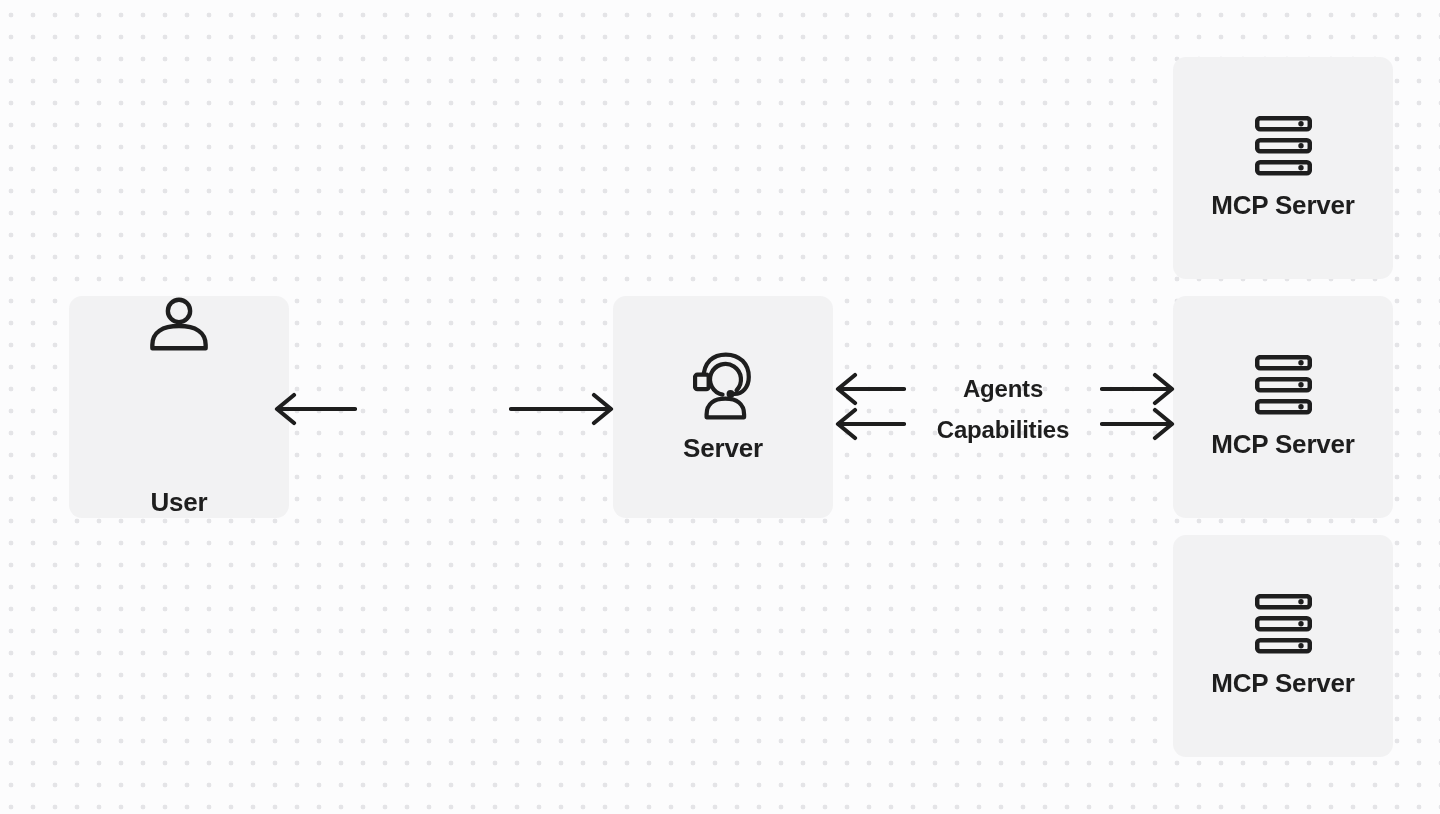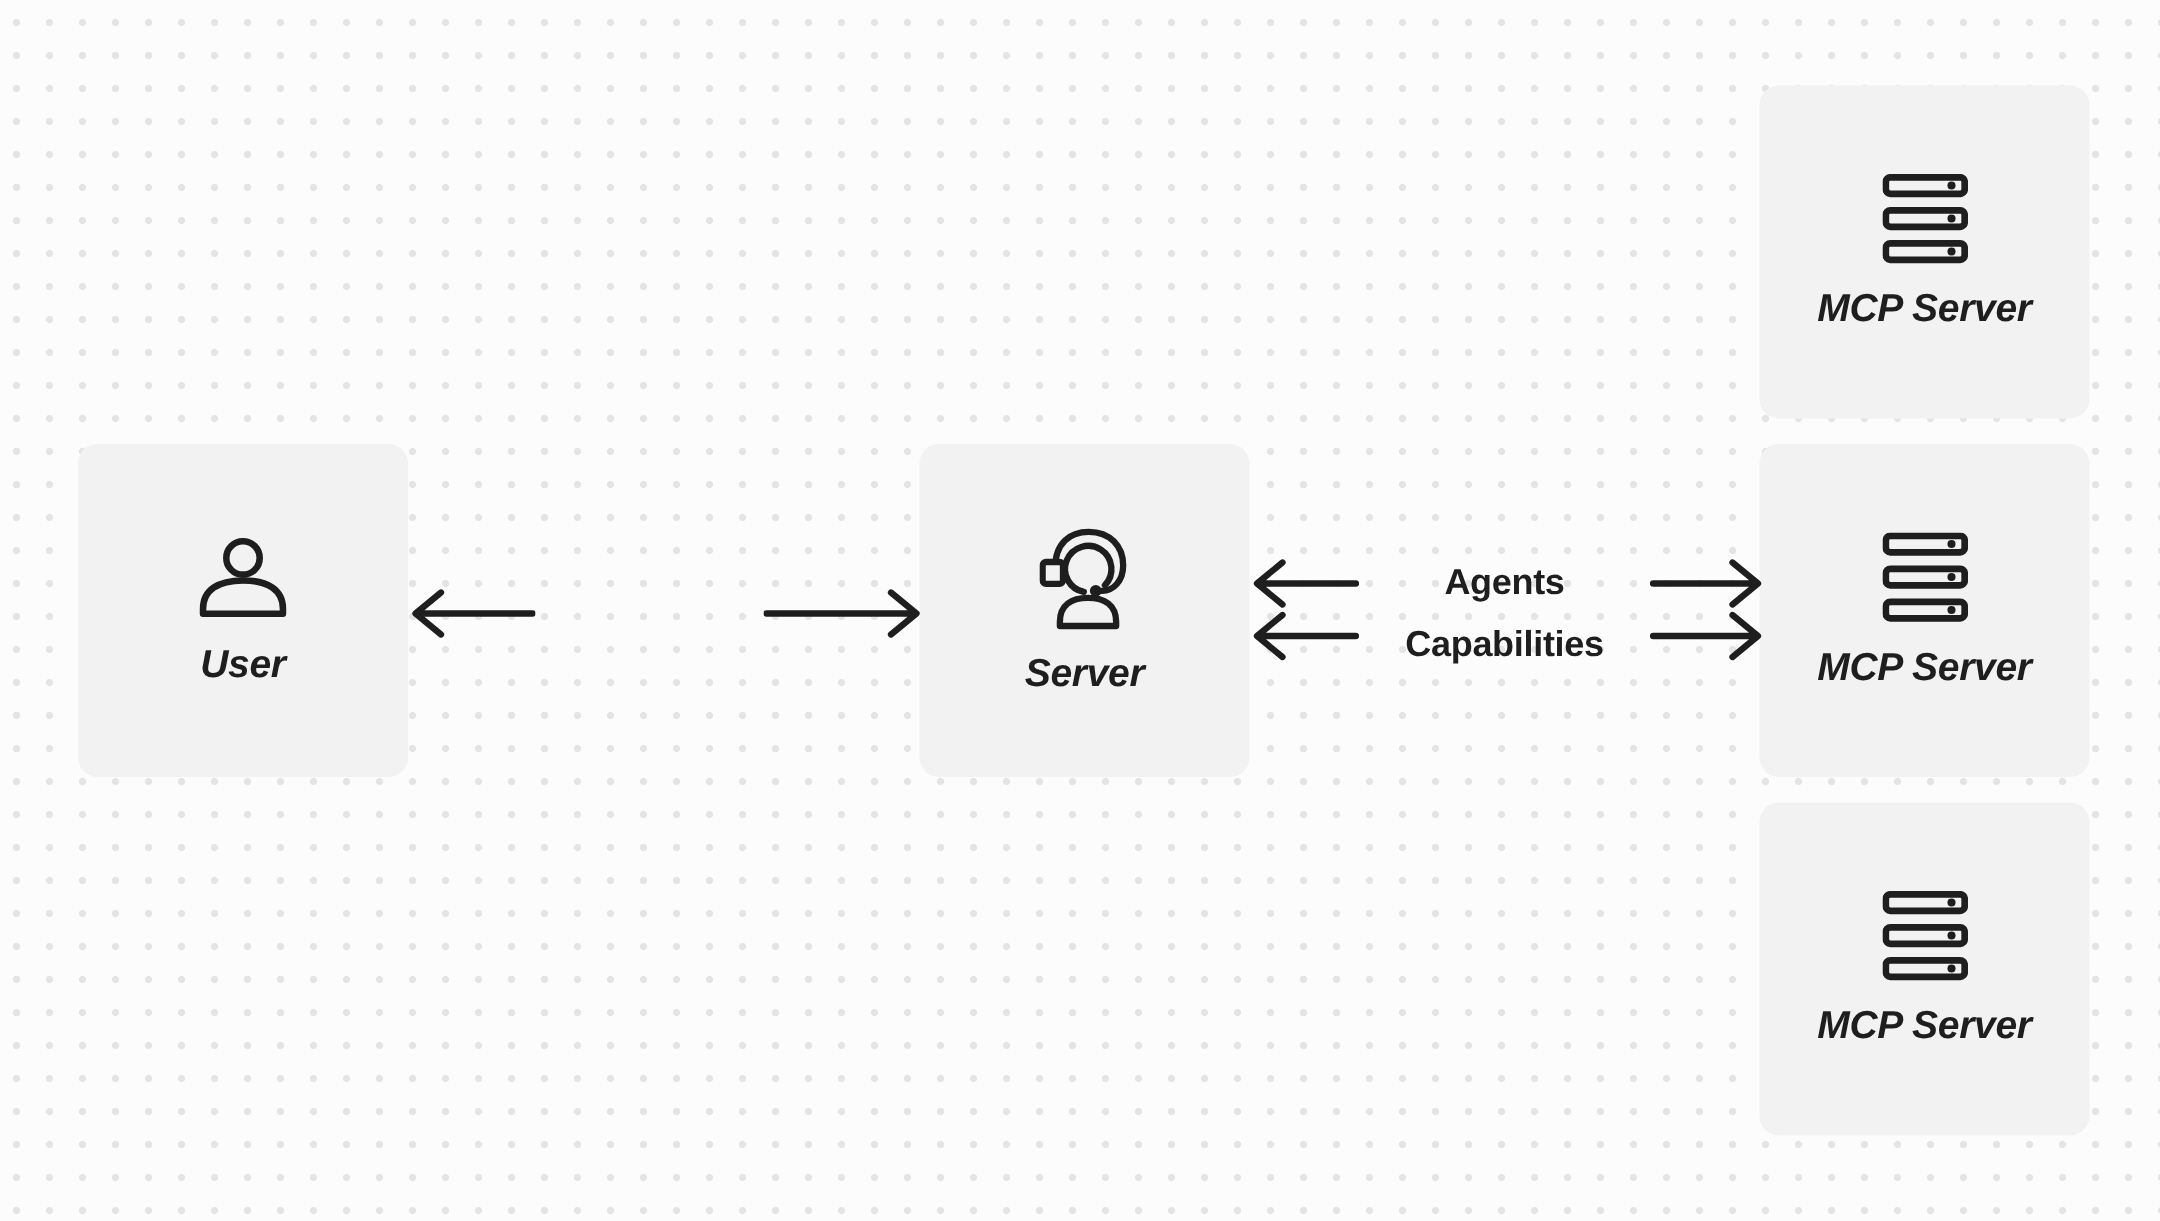"MCP Server" .node { font-style: italic -> none }
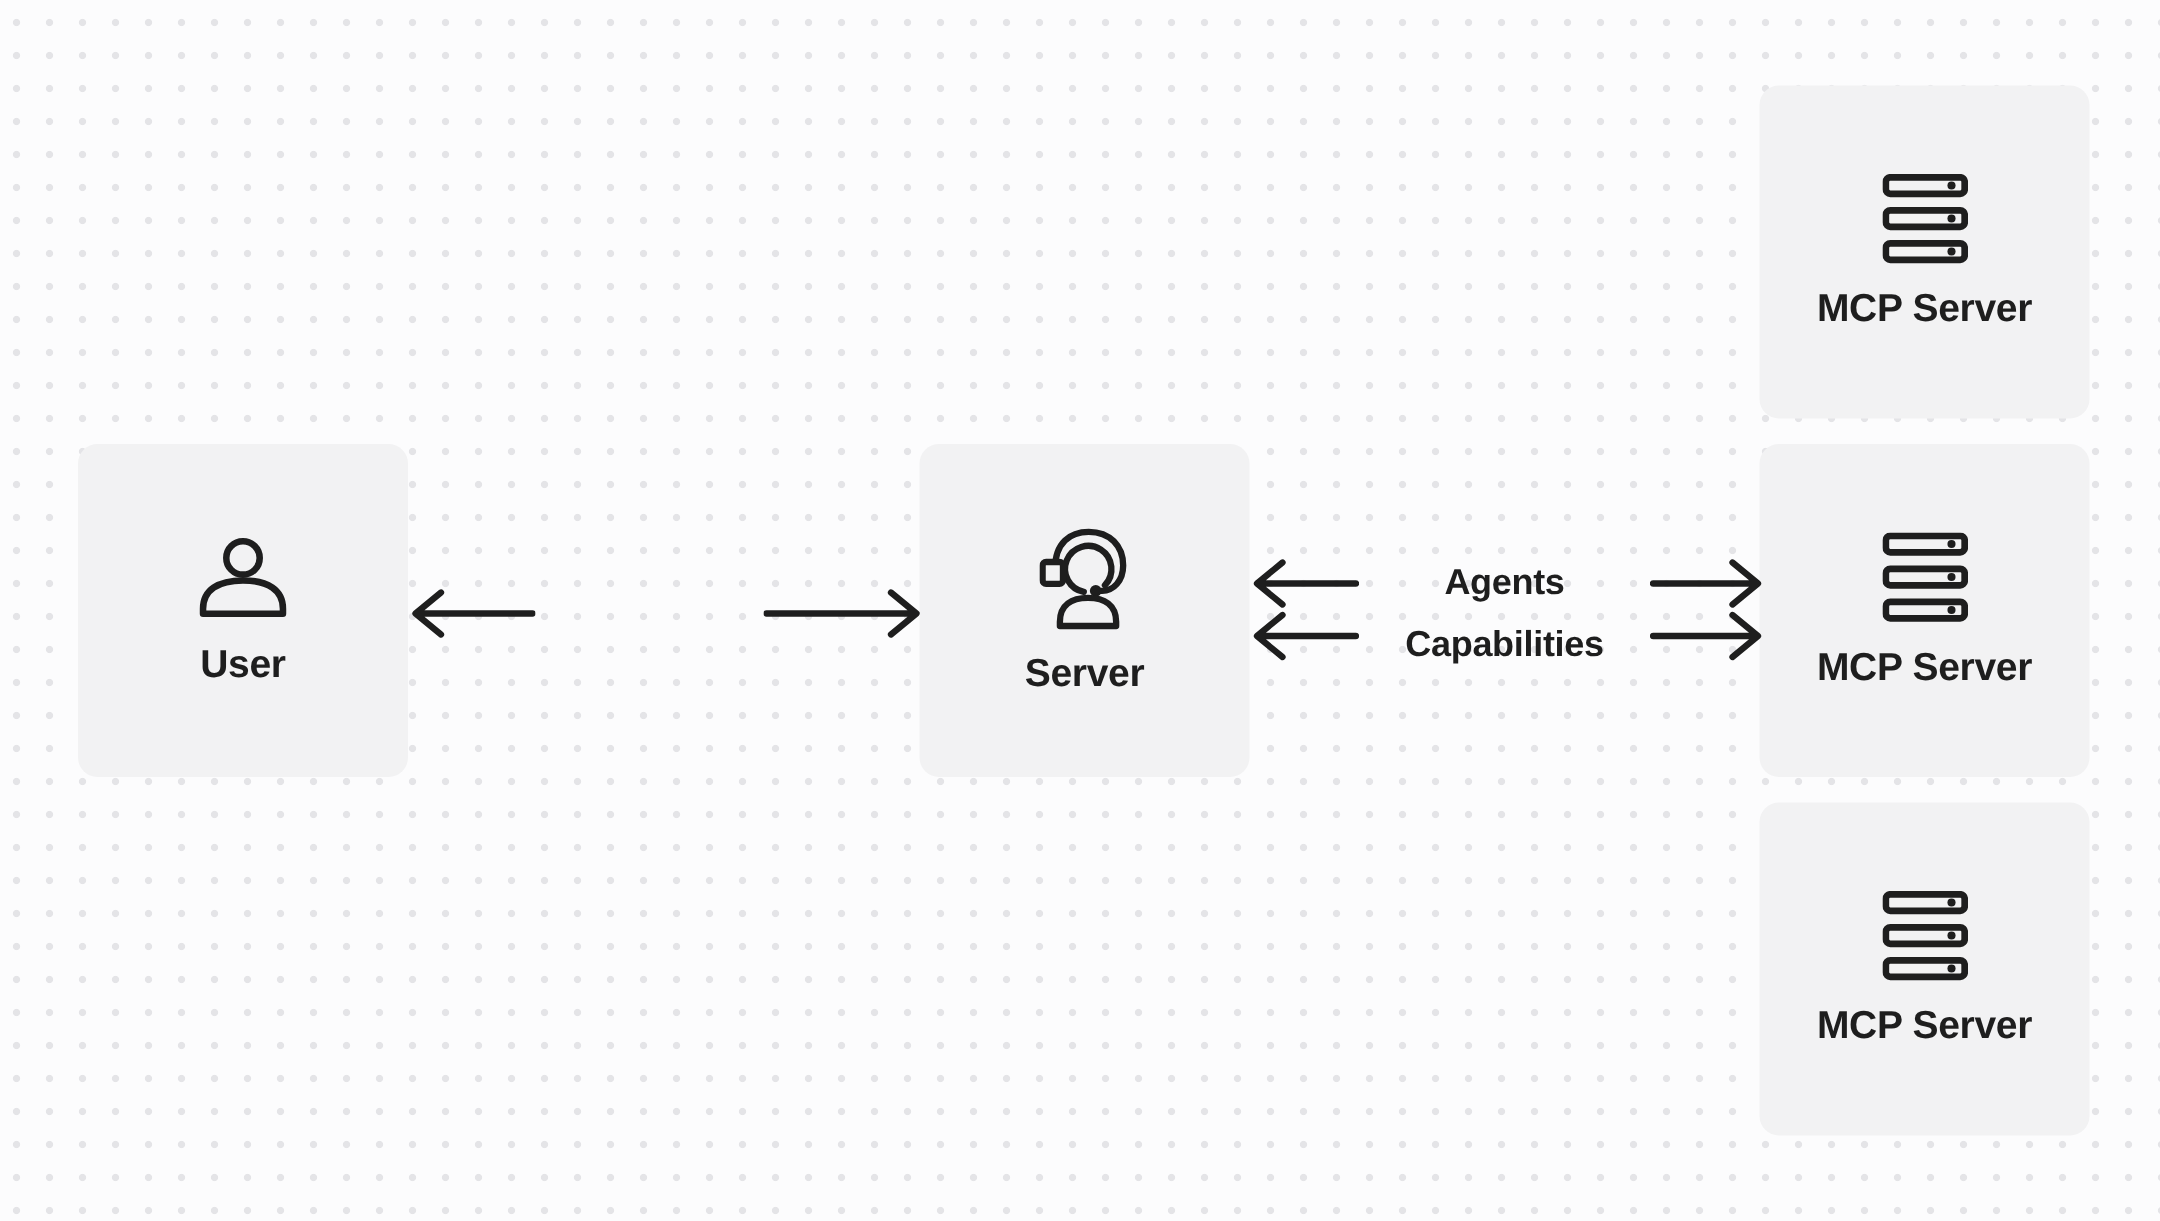"User" .node-user { justify-content: none -> space-between; left: 52px -> 69px }
